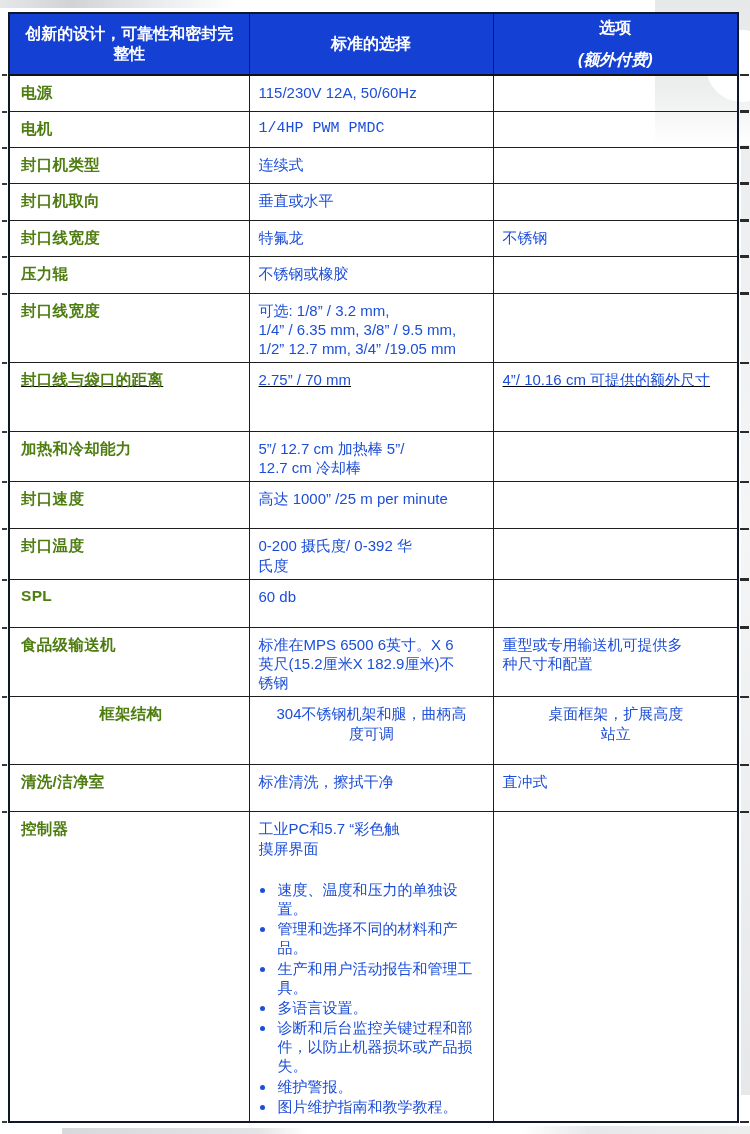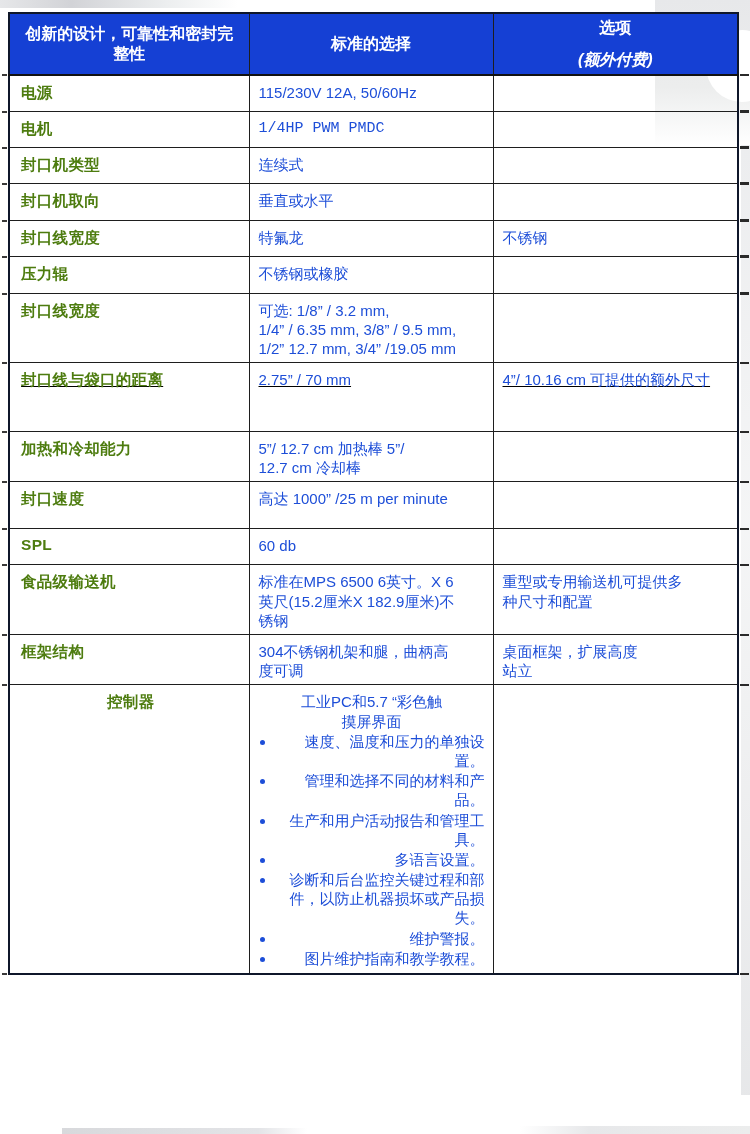"封口温度" tr { html: none -> <tr> <td>封口温度</td> <td>0-200 摄氏度/ 0-392 华 氏度</td> <td></td> </tr> }
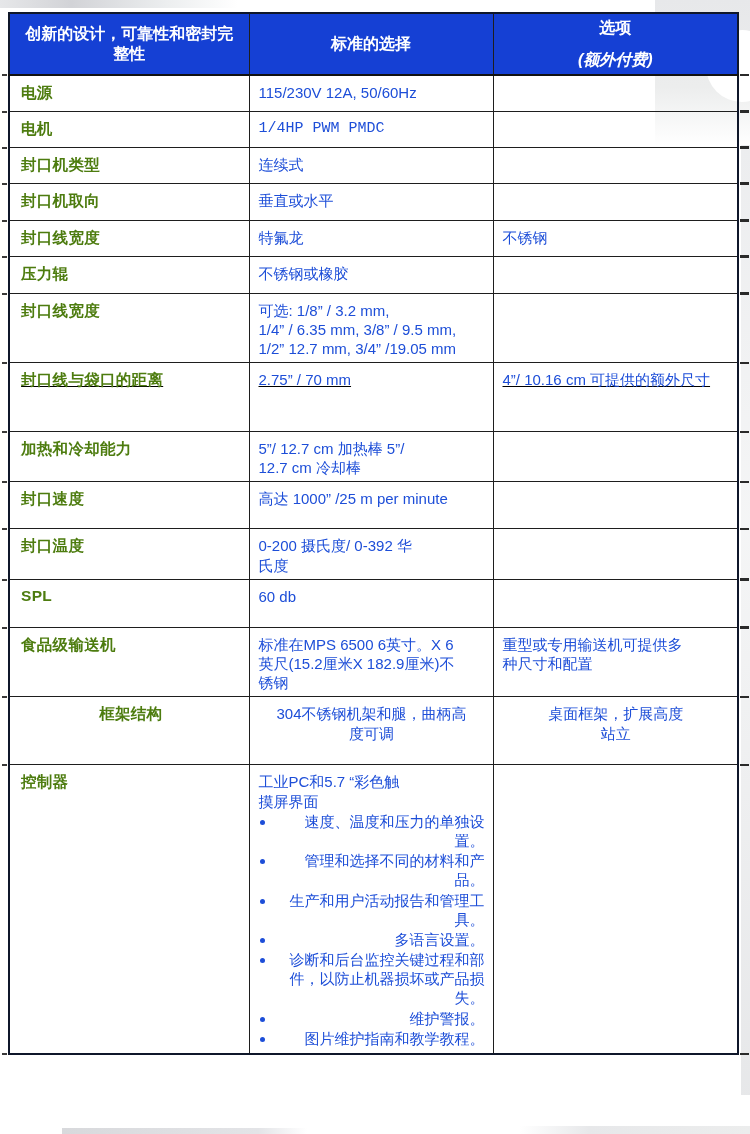"清洗/洁净室" tr { html: none -> <tr> <td>清洗/洁净室</td> <td>标准清洗，擦拭干净</td> <td>直冲式</td> </tr> }
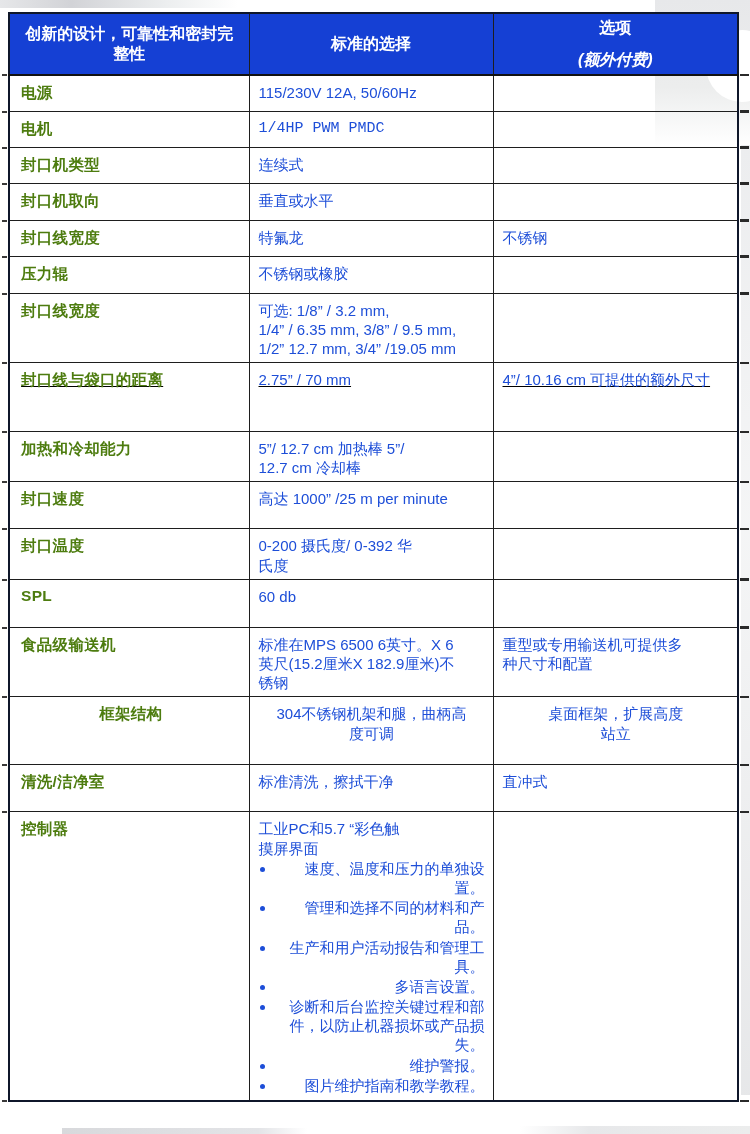"速度、温度和压力的单独设置。" .c-val ul { margin: 1px 0 0 17px -> 22px 0 0 17px; text-align: right -> none }
